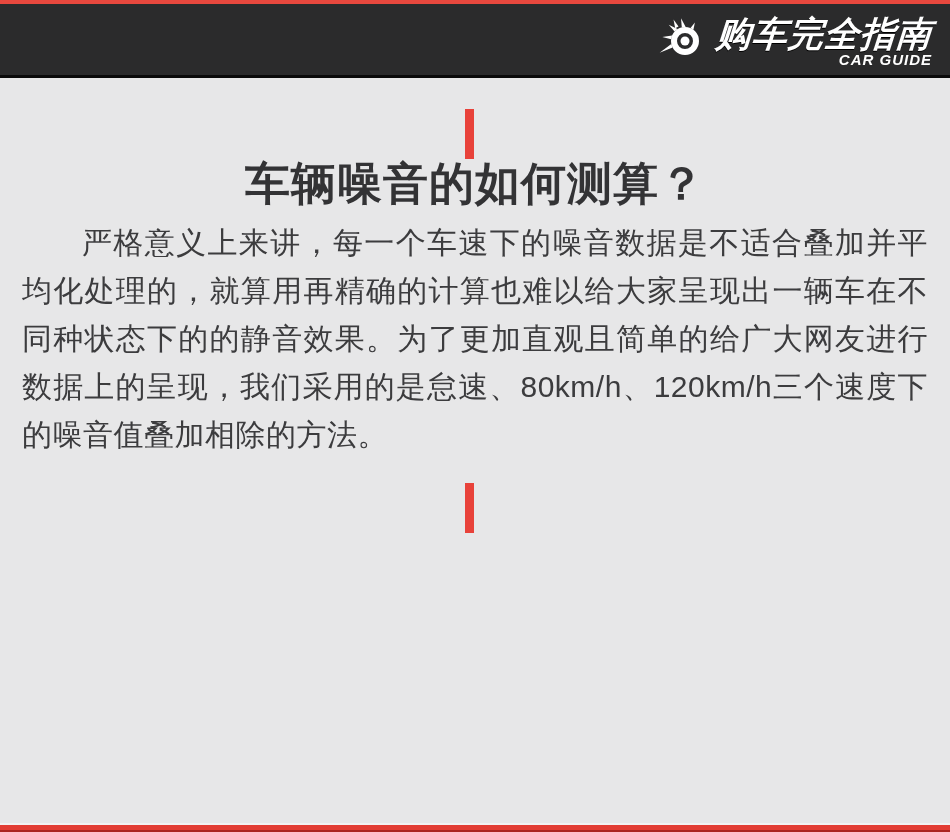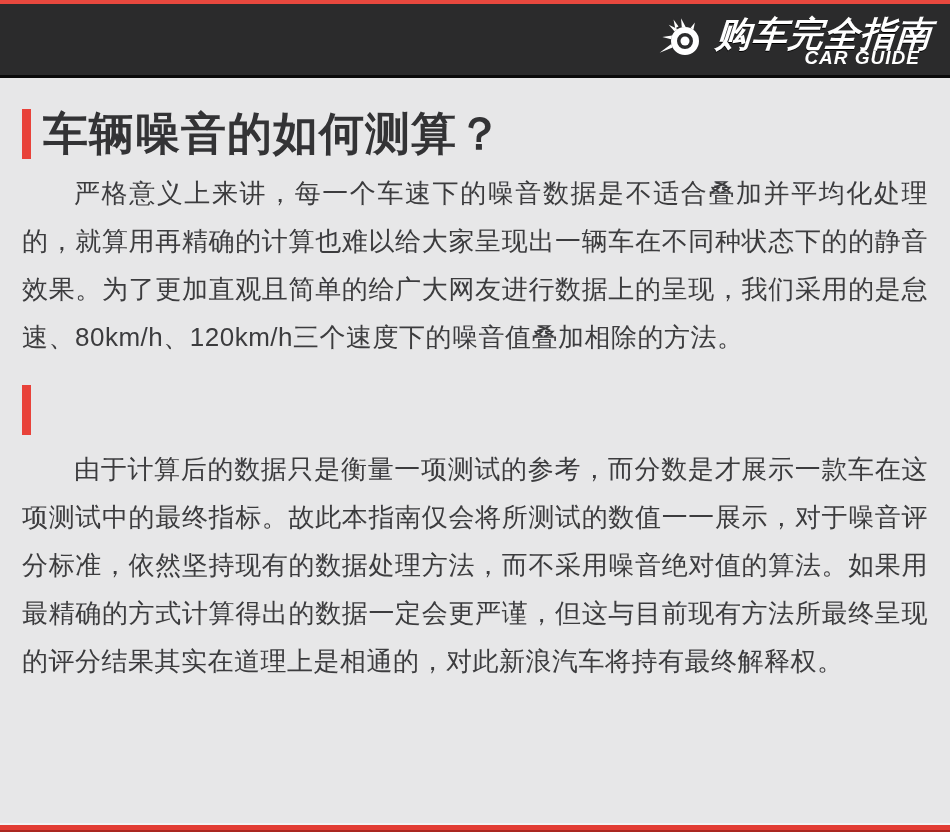"CAR GUIDE" .logo-subtitle { font-size: 19px -> 15px; right: 12px -> 0 }
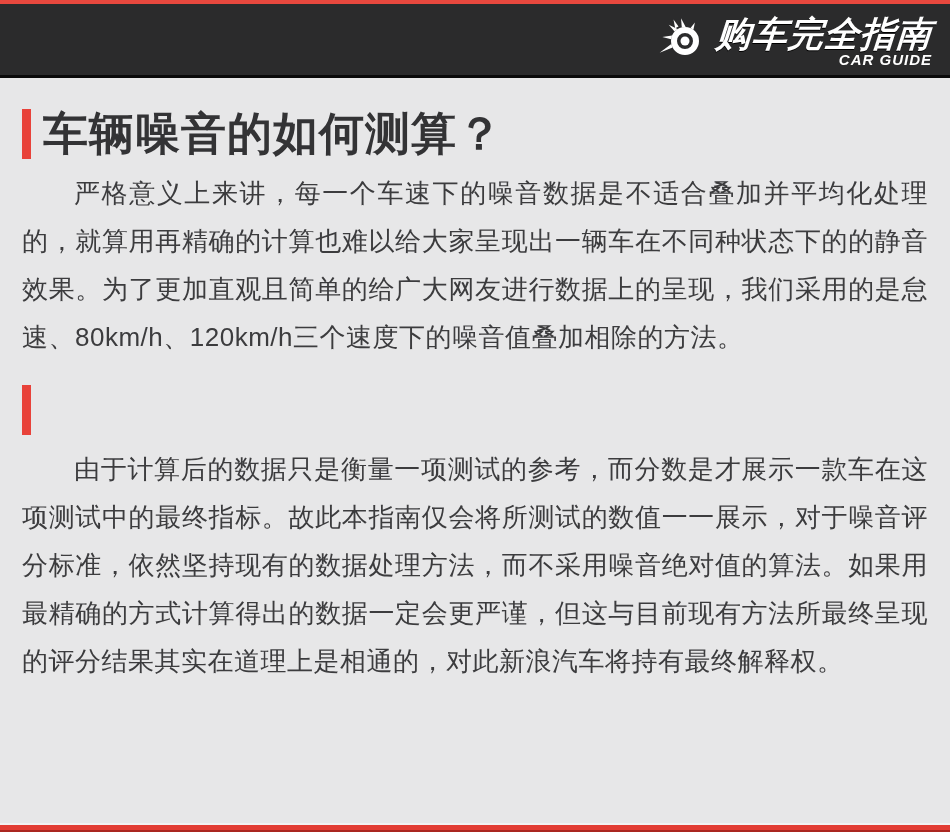"车辆噪音的如何测算？" .section-heading { flex-direction: none -> column }
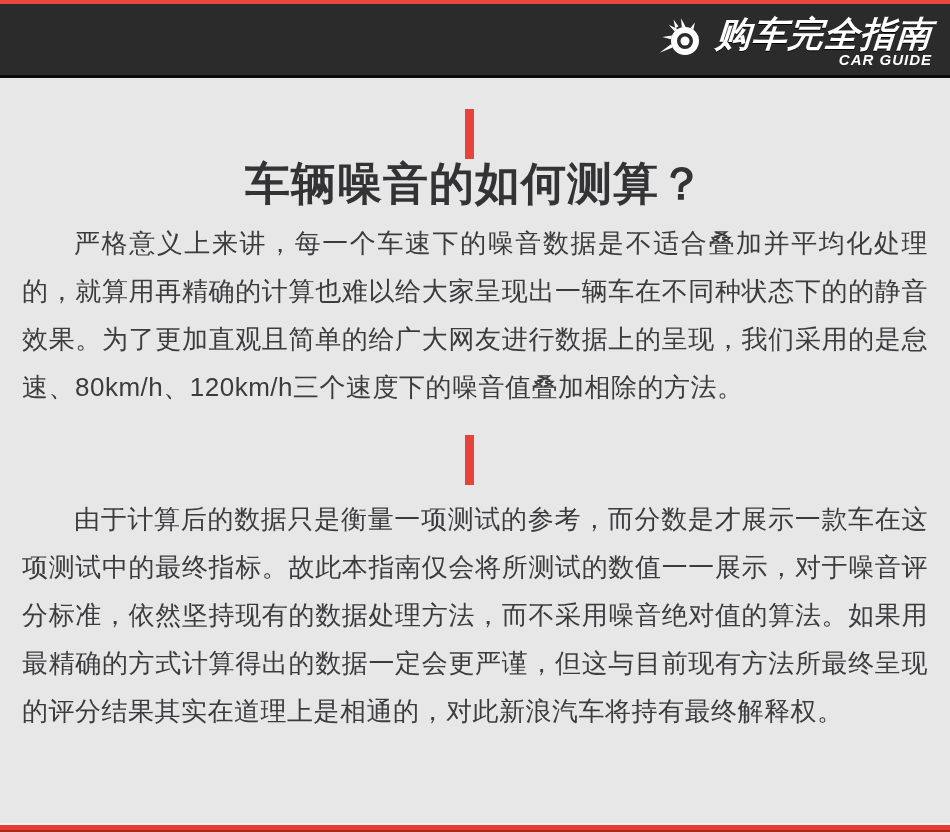"严格意义上来讲，每一个车速下的噪音数据是不适合叠加并平均化处理的，就算用再精确的" .para { font-size: 26px -> 30px }
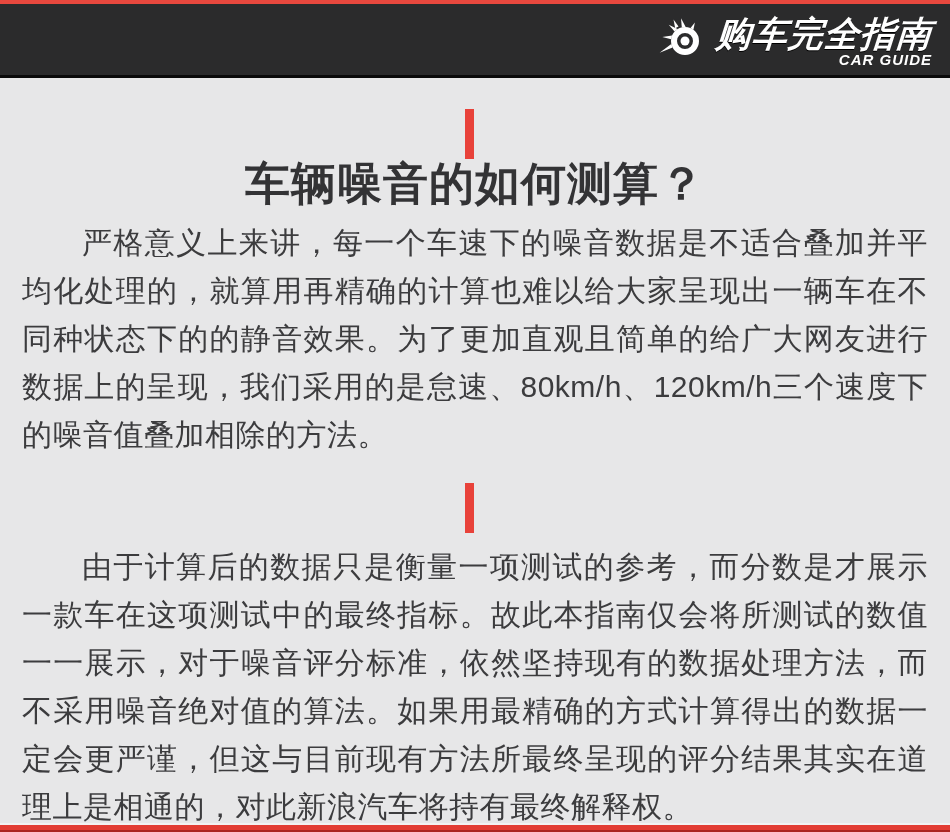"由于计算后的数据只是衡量一项测试的参考，而分数是才展示一款车在这项测试中的最终指" p.para { html: <p>由于计算后的数据只是衡量一项测试的参考，而分数是才展示一款车在这项测试中的最终指标。故此本指南仅会将所测试的数值一一展示，对于噪音评分标准，依然坚持现有的数据处理方法，而不采用噪音绝对值的算法。如果用最精确的方式计算得出的数据一定会更严谨，但这与目前现有方法所最终呈现的评分结果其实在道理上是相通的，对此新浪汽车将持有最终解释权。</p> -> none }
